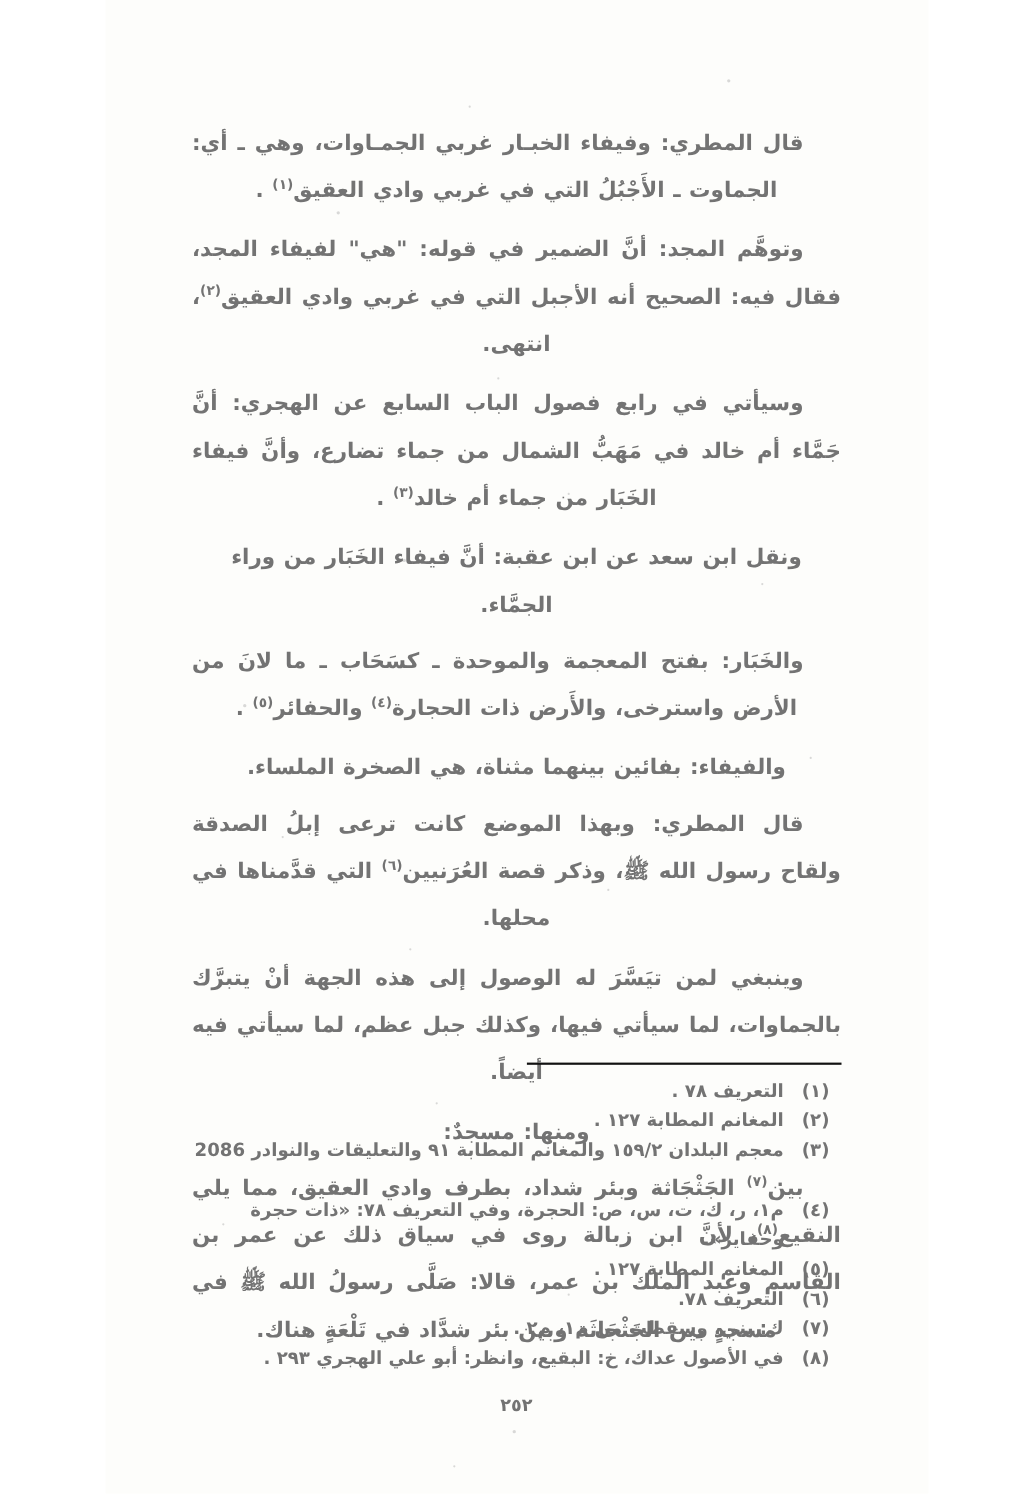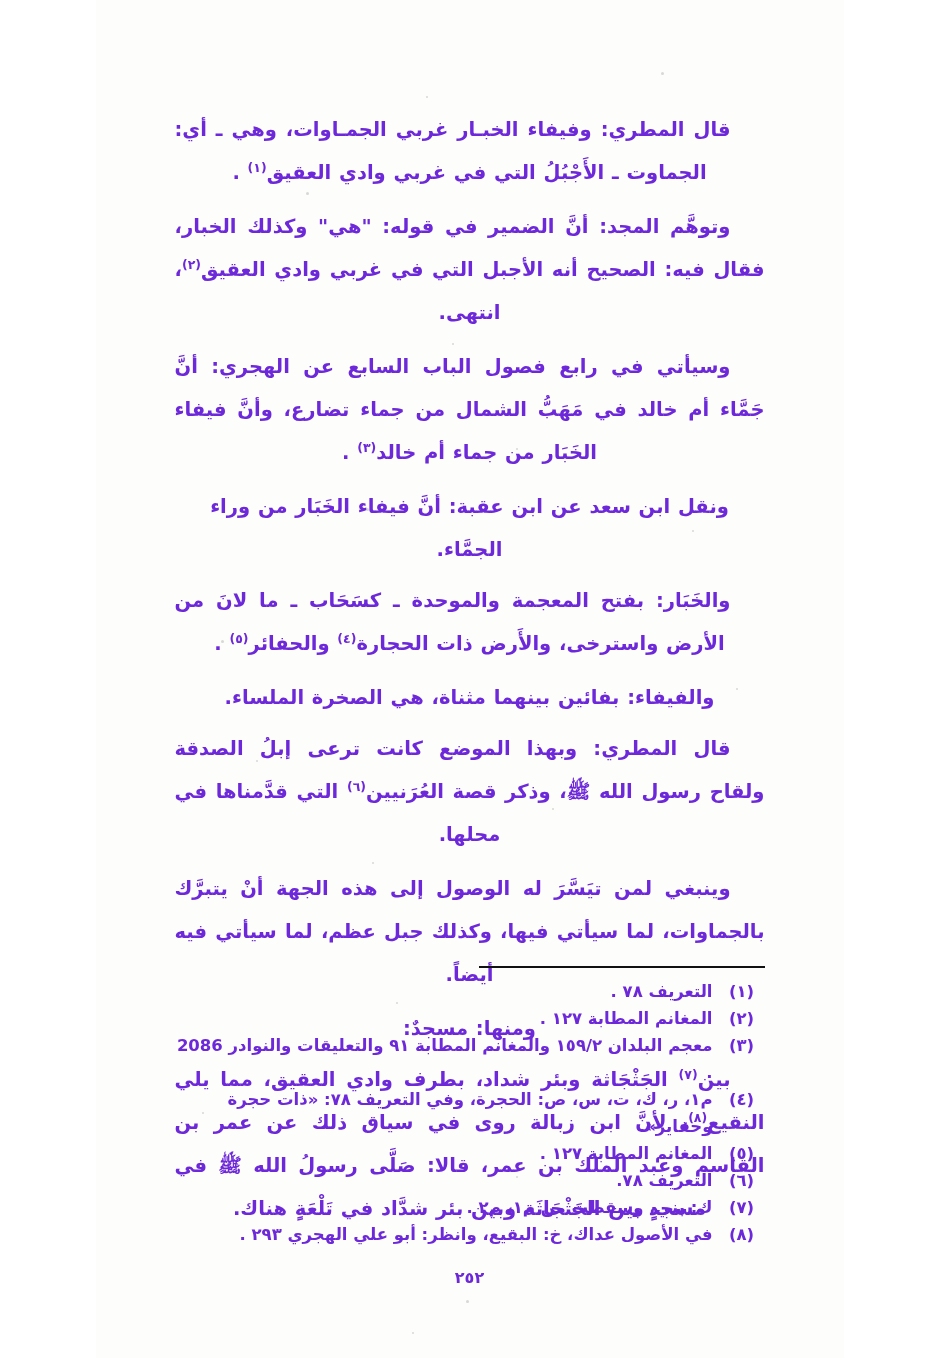"قال المطري: وفيفاء الخبـار غربي" .page { color: #6d28d9 -> #737373 }
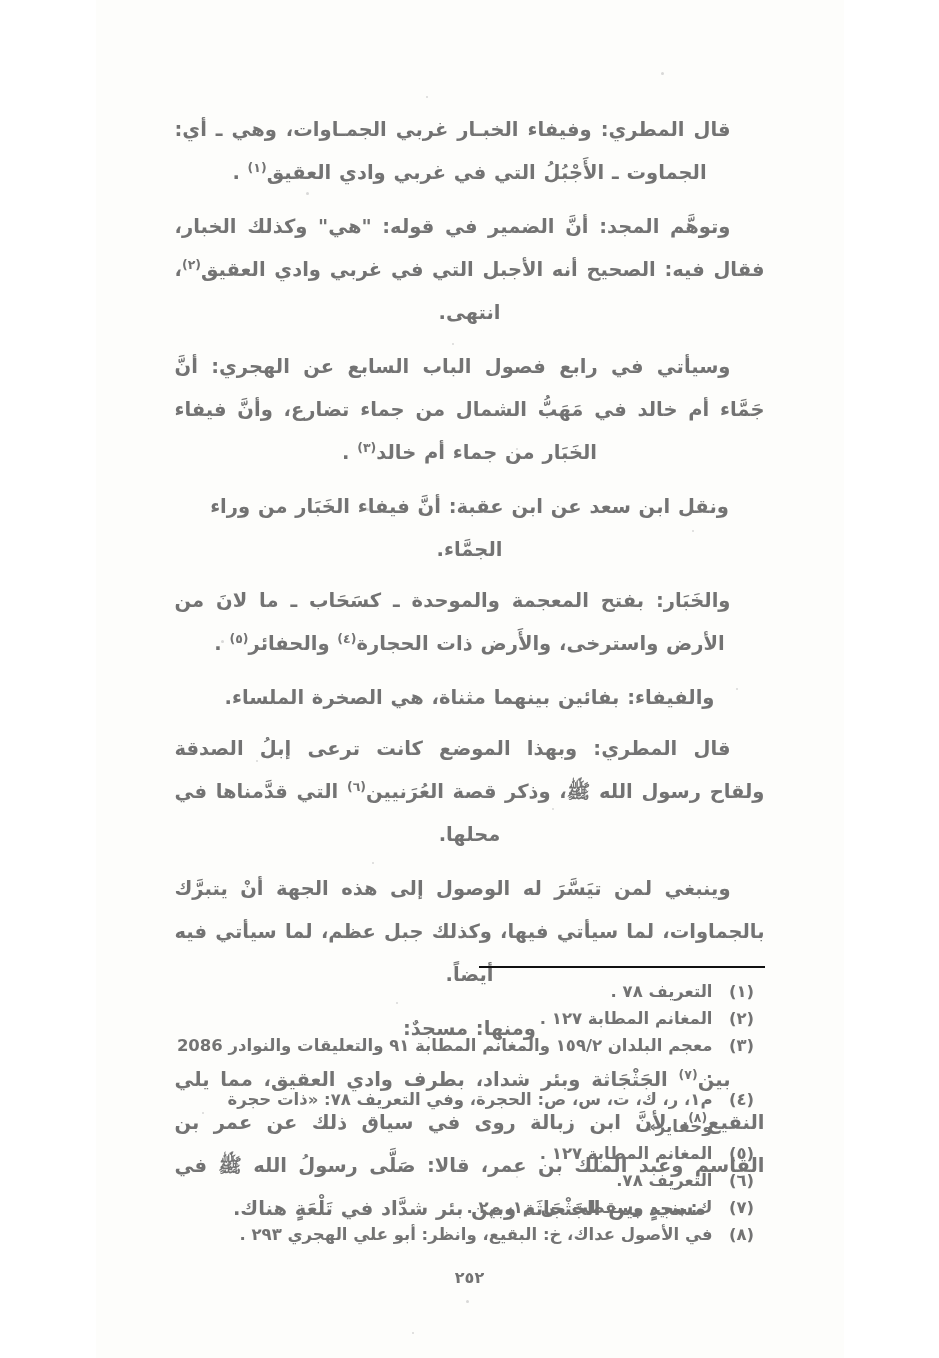"وتوهَّم المجد: أنَّ الضمير في" span { text: وكذلك الخبار -> لفيفاء المجد }
